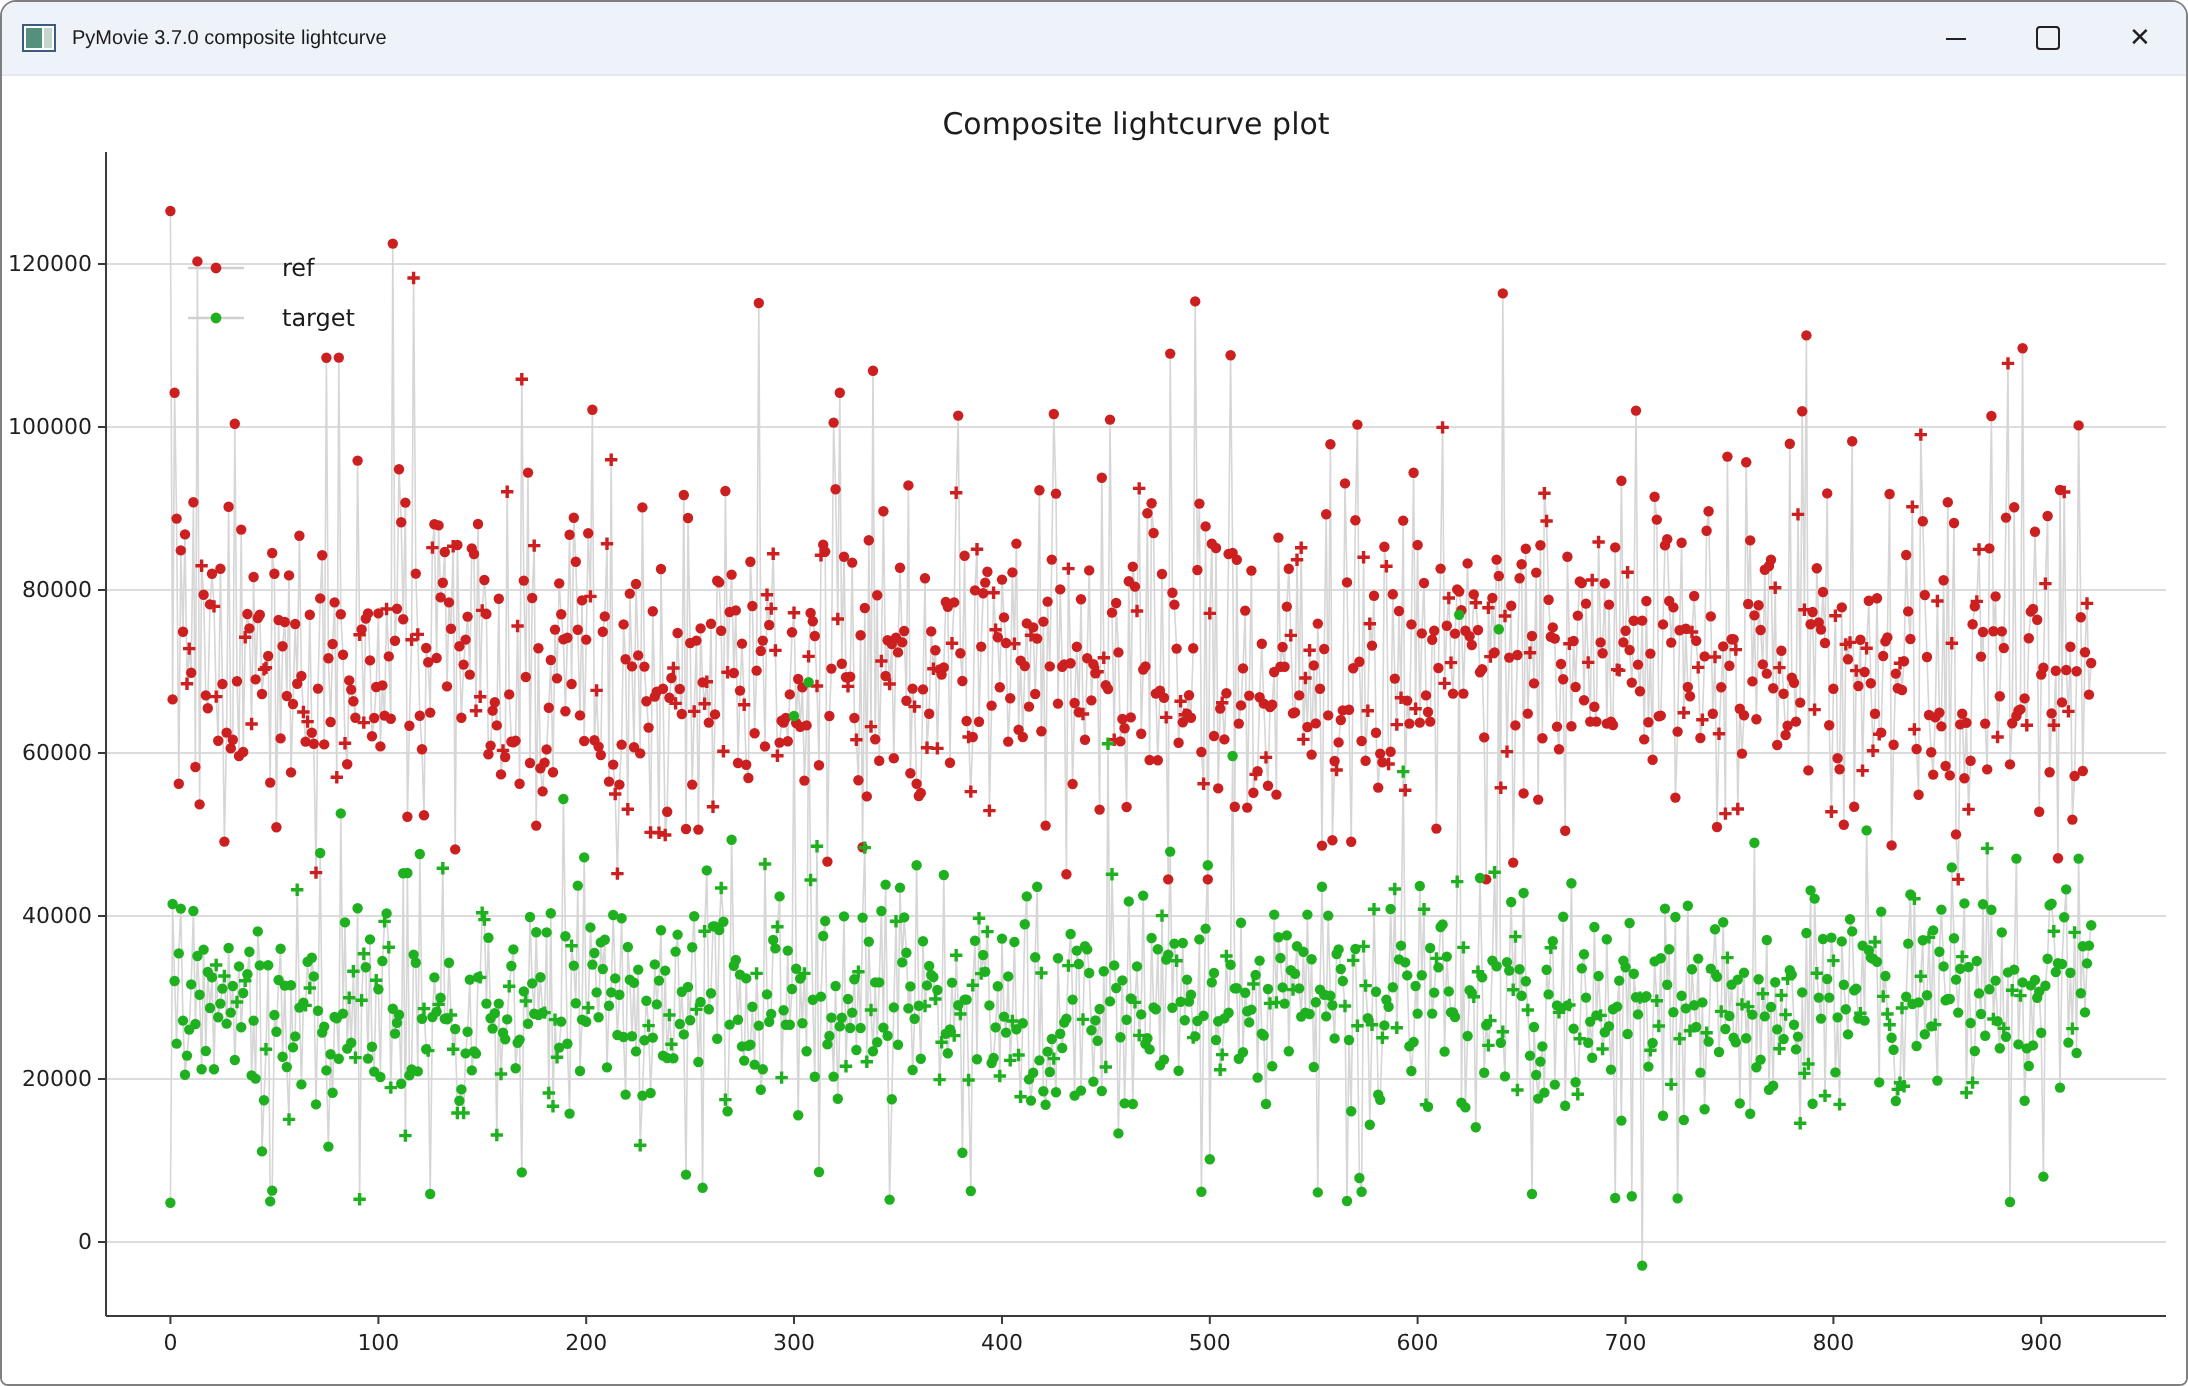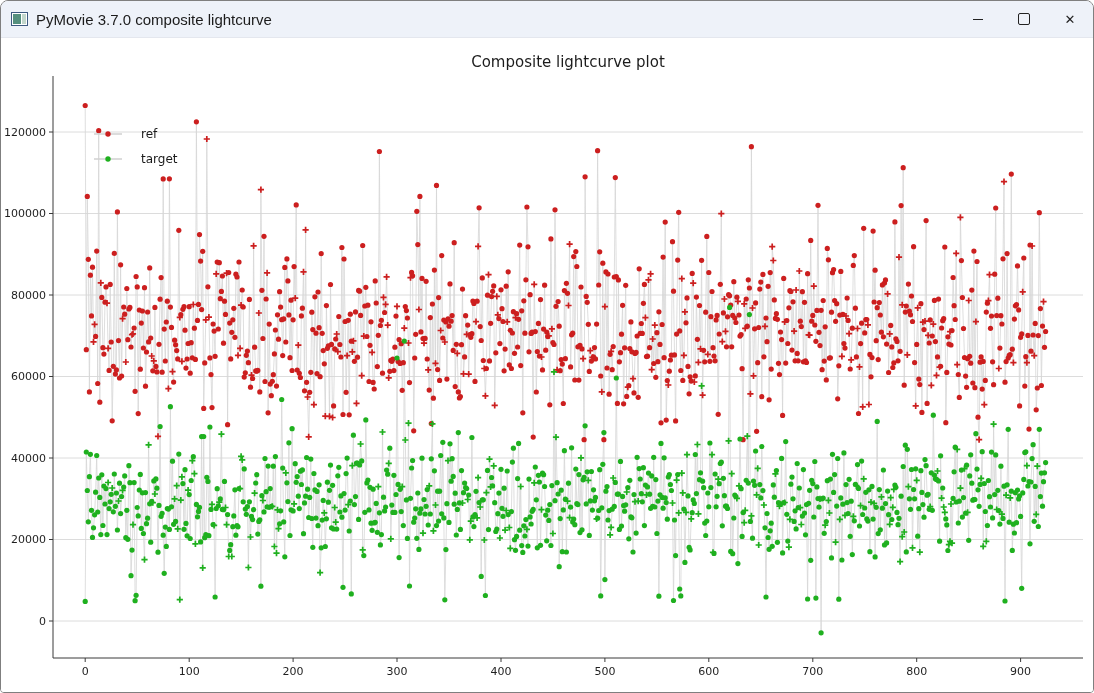"PyMovie 3.7.0 composite lightcurve" .titlebar-text { font-size: 15px -> 10px }
